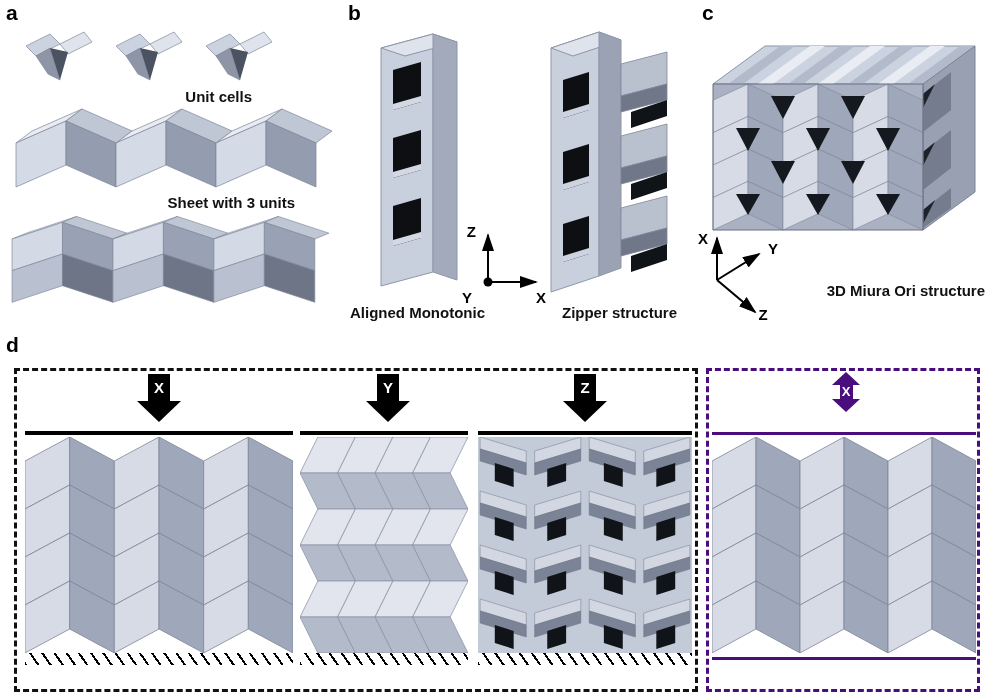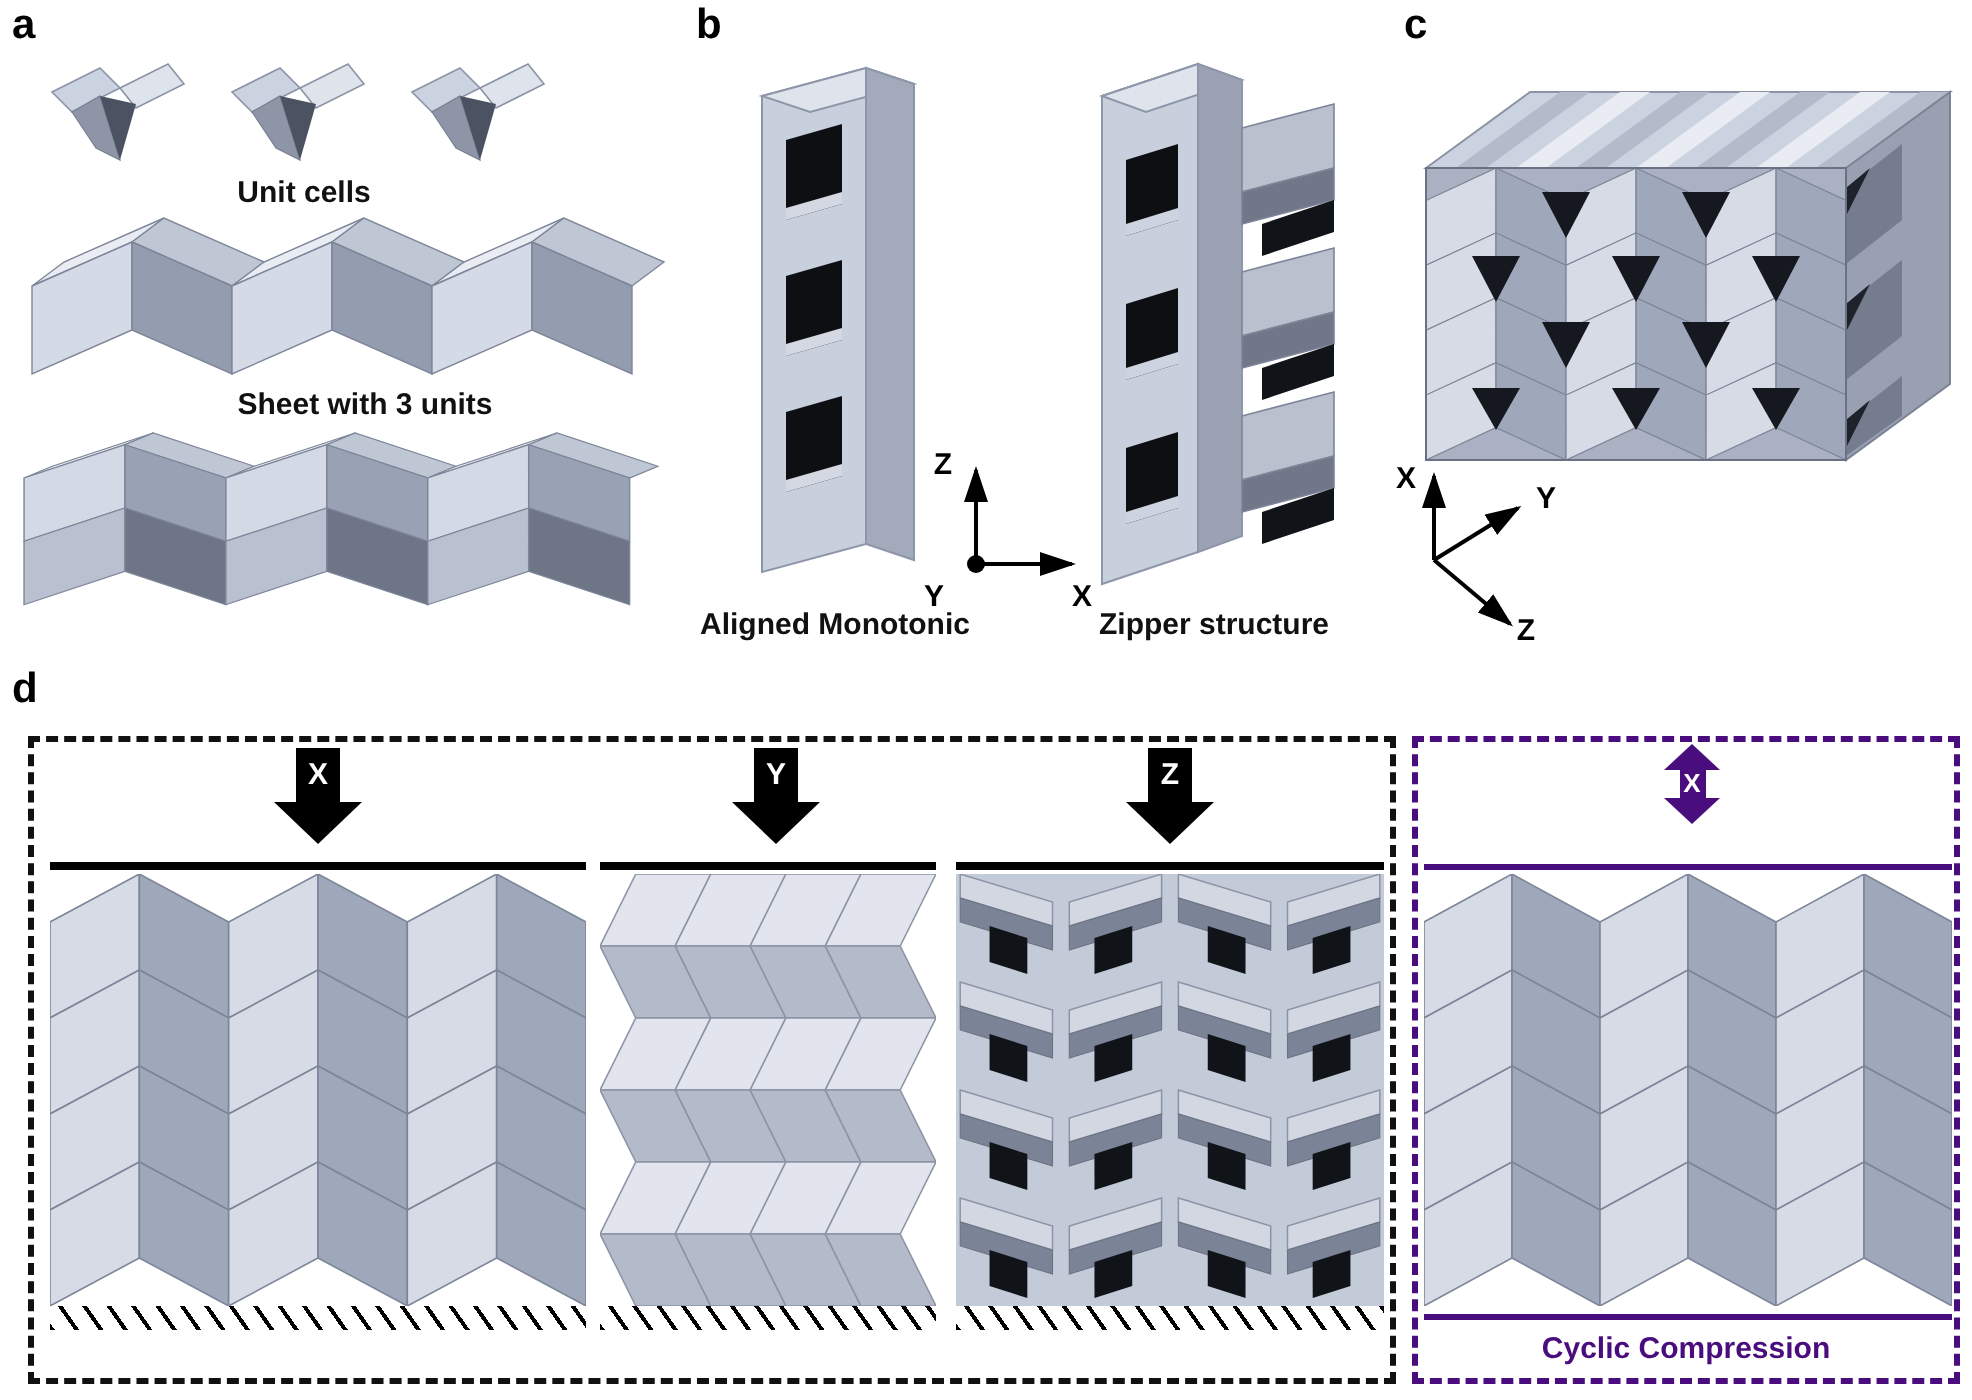"Unit cells" .cap { text-align: center -> right }
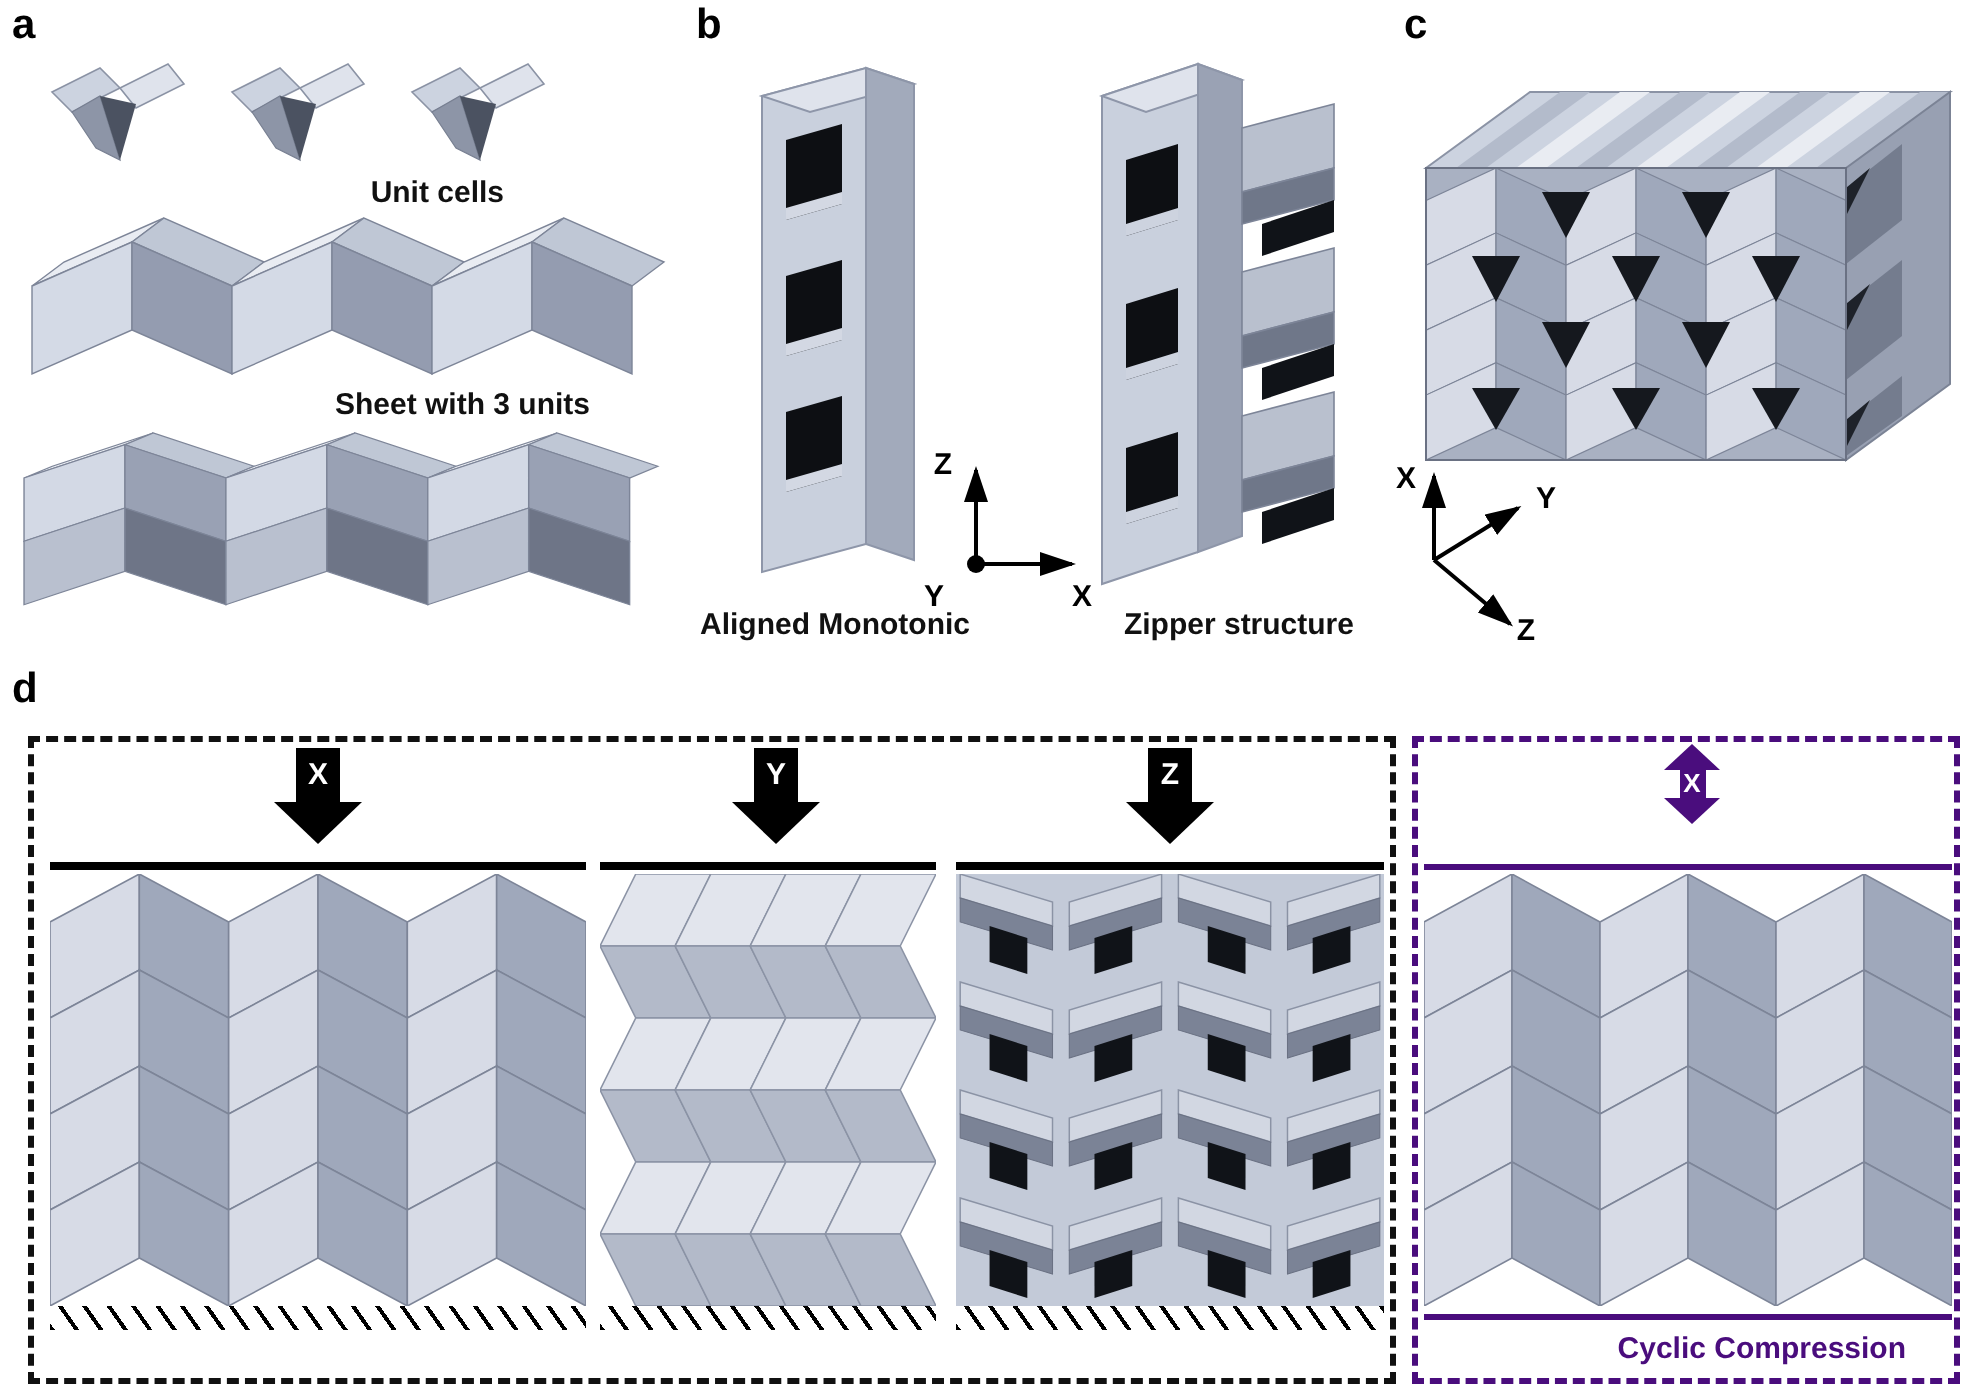"3D Miura Ori structure" div.cap { html: none -> <div>3D Miura Ori structure</div> }
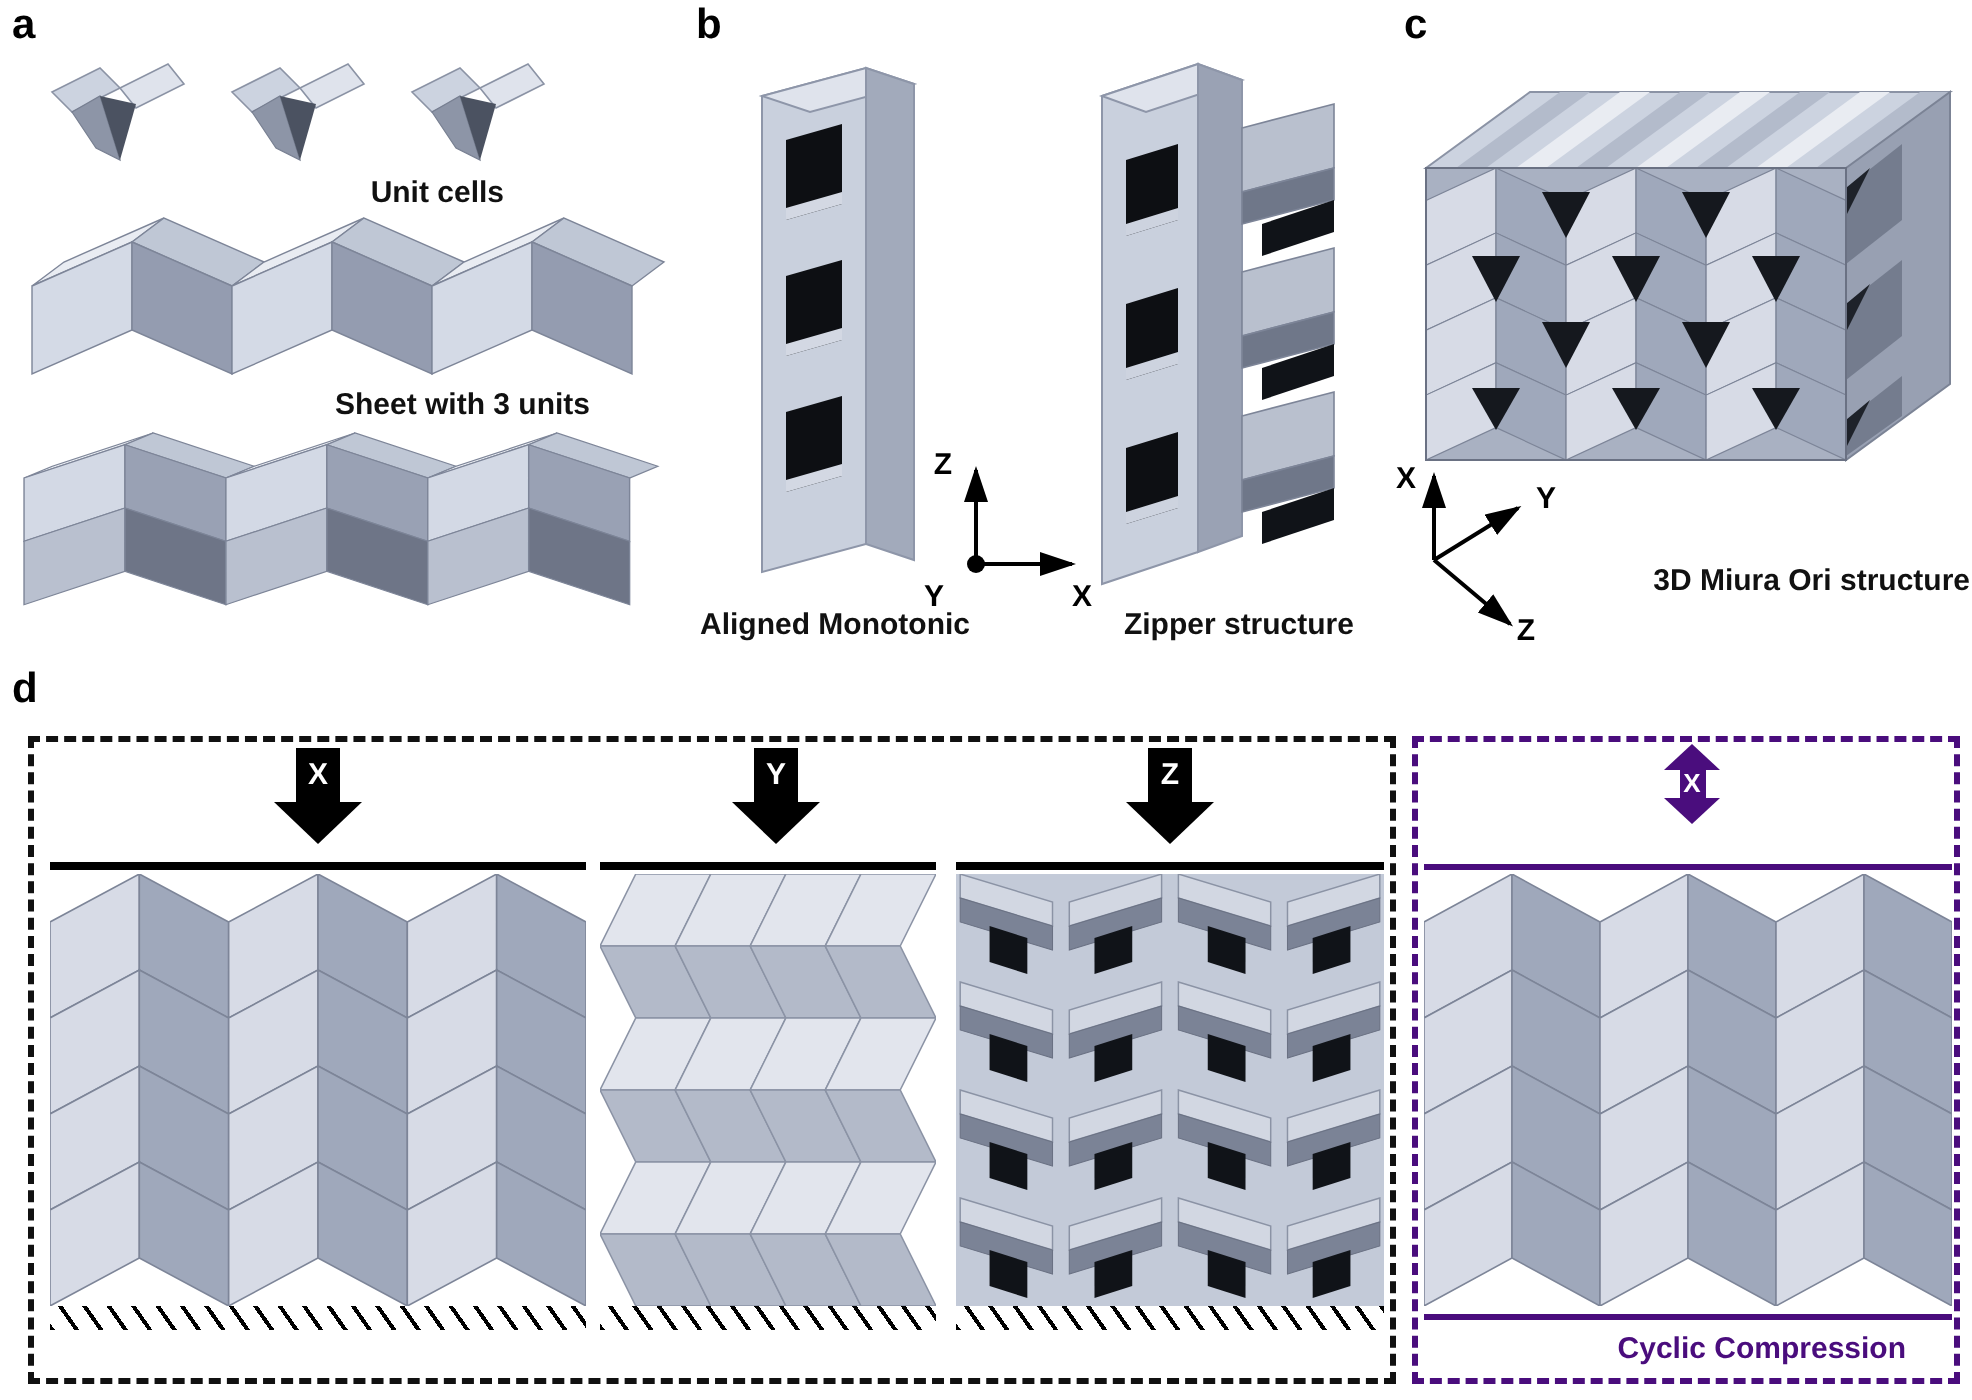"Cyclic Compression" div.cap { html: <div>Cyclic Compression</div> -> none }
